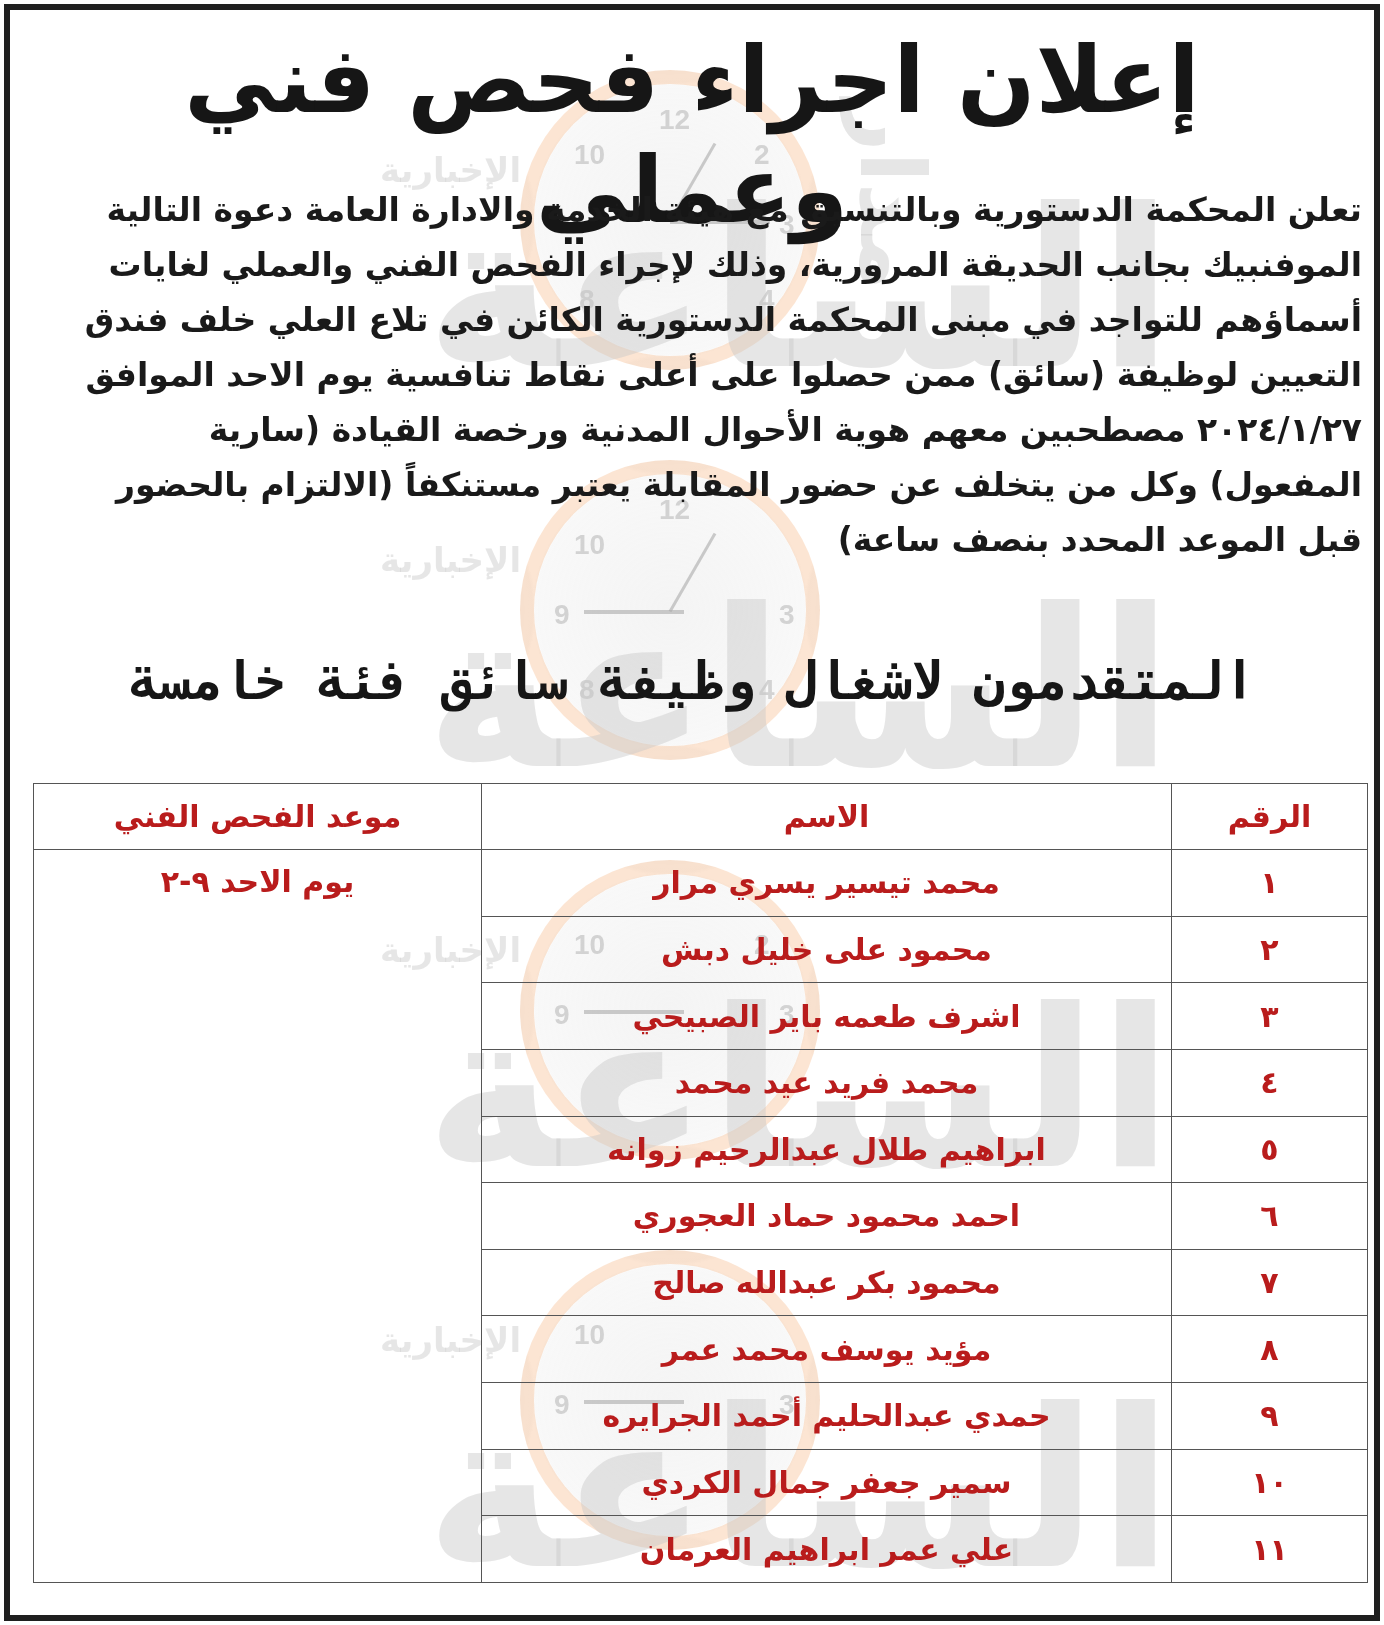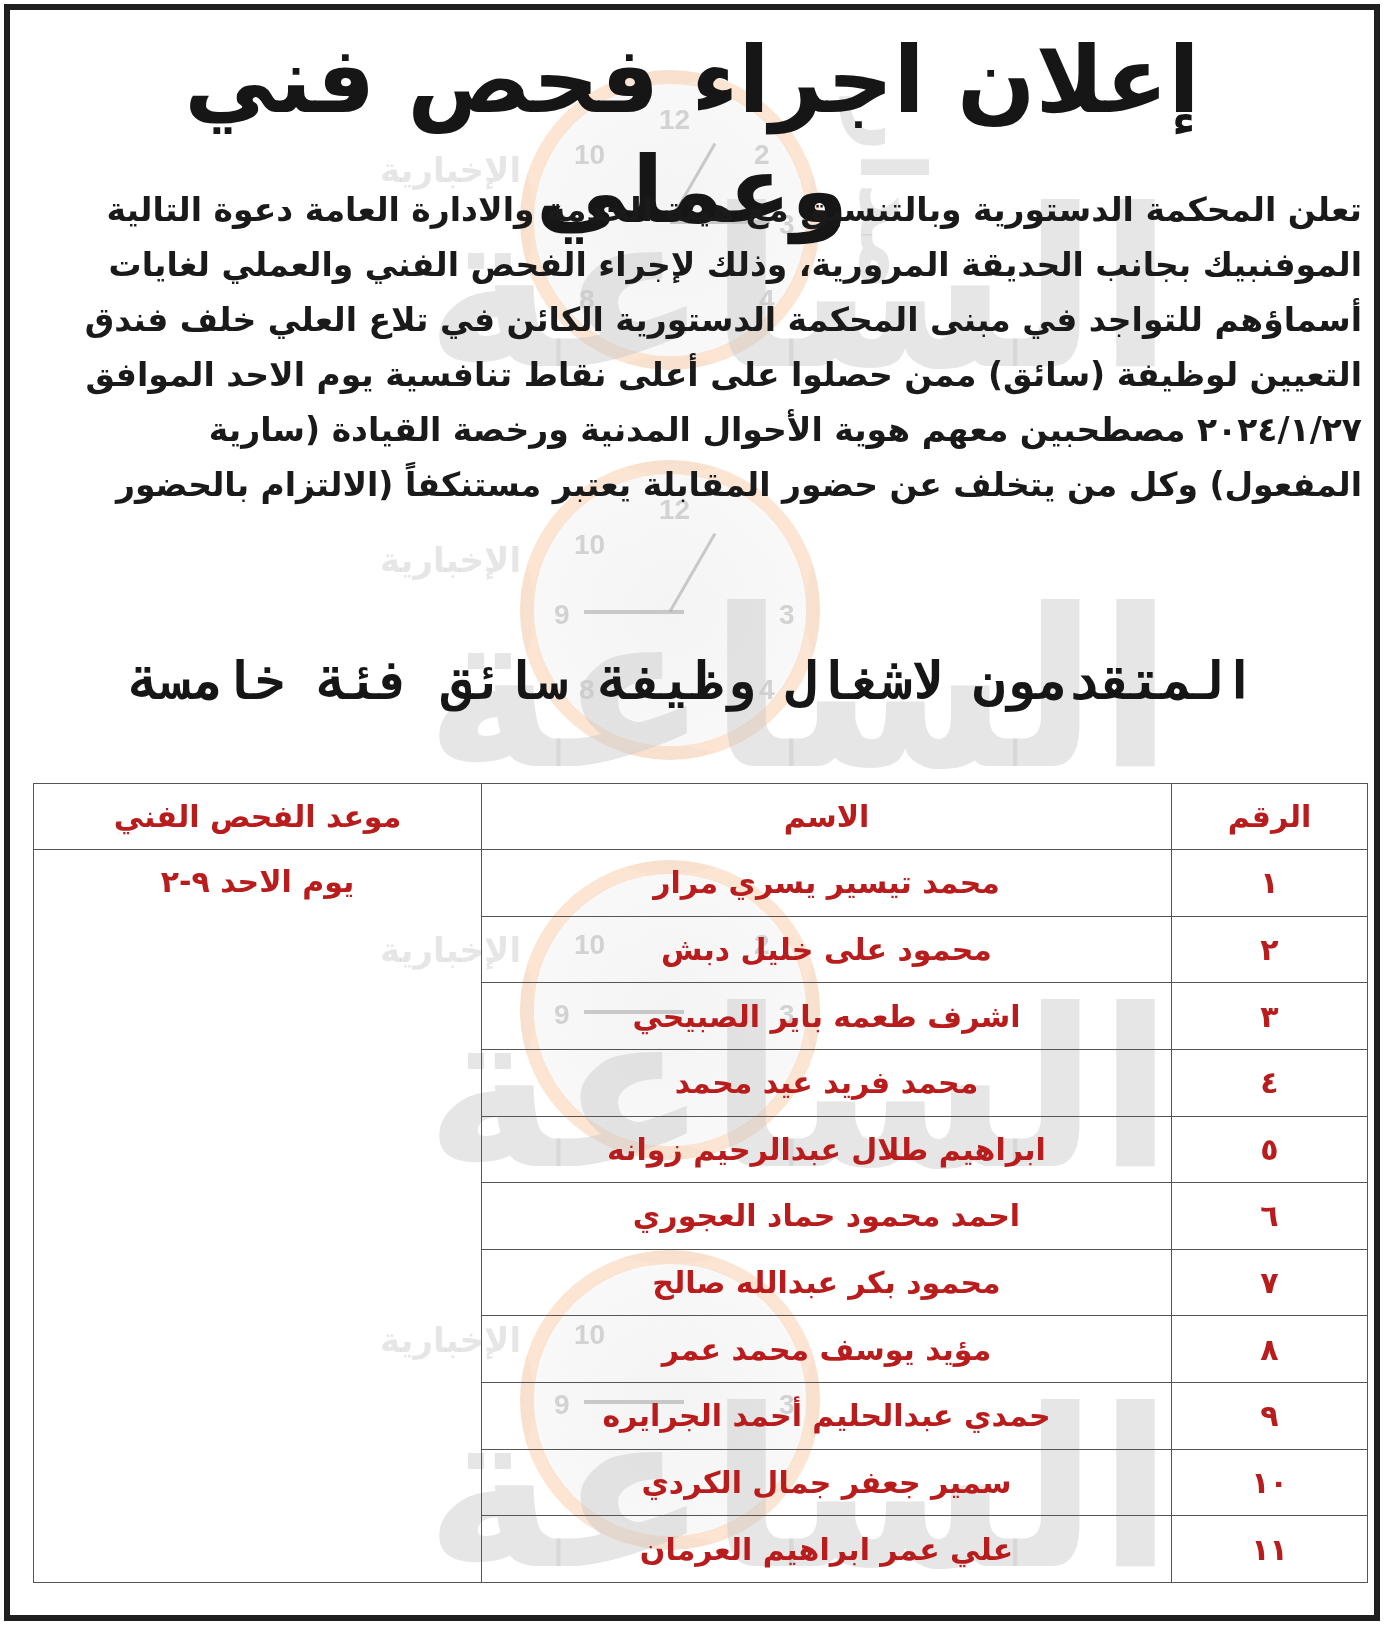"قبل الموعد المحدد بنصف ساعة)" span.line { html: none -> <span>قبل الموعد المحدد بنصف ساعة)</span> }
